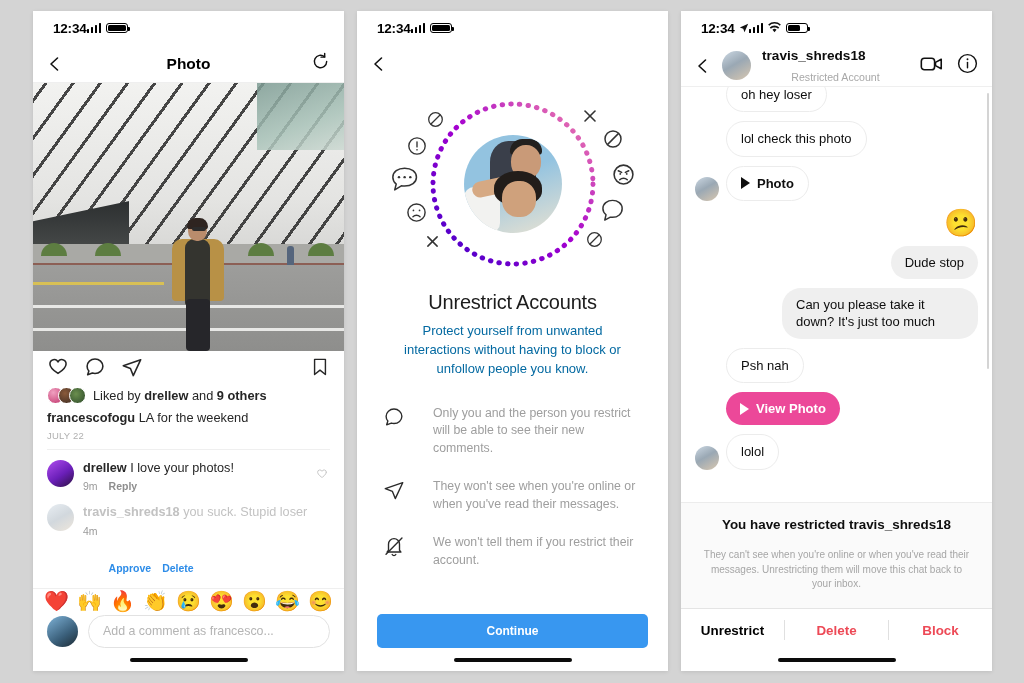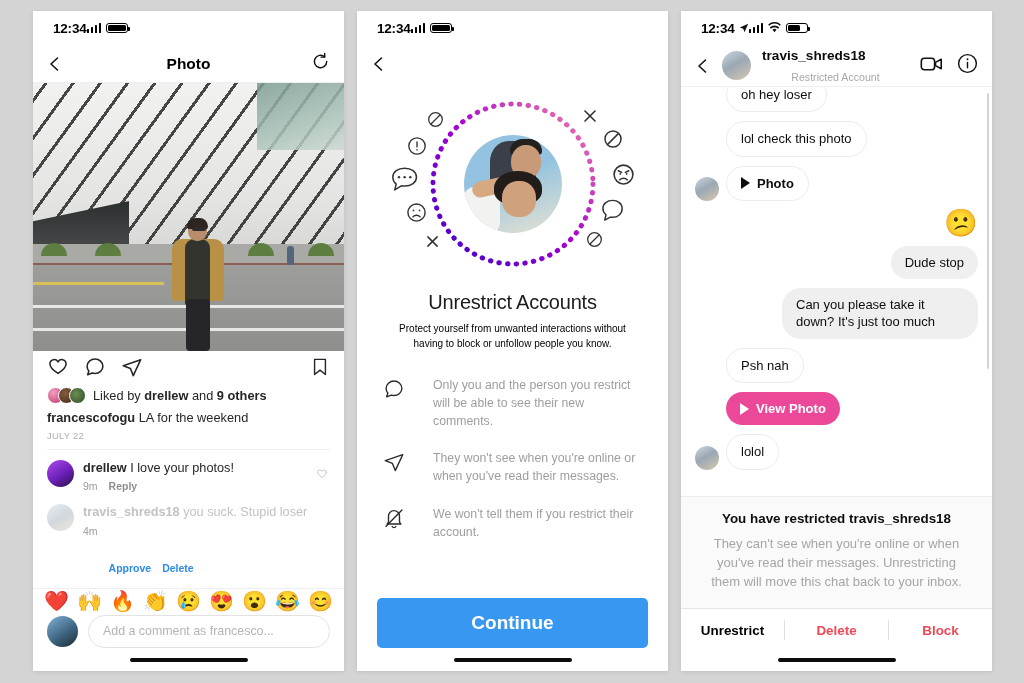"Protect yourself from unwanted" .p2-sub { color: #000000 -> #0369a1; font-size: 10px -> 13px }
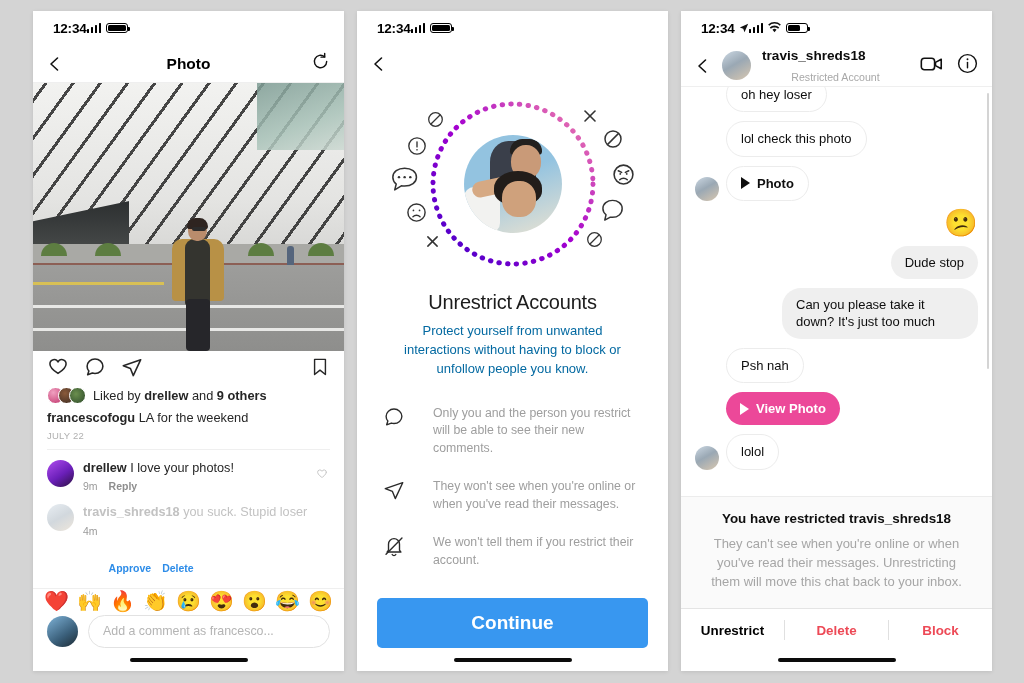"They can't see when you're" .rn-sub { font-size: 13px -> 10px; margin-top: 9px -> 16px }
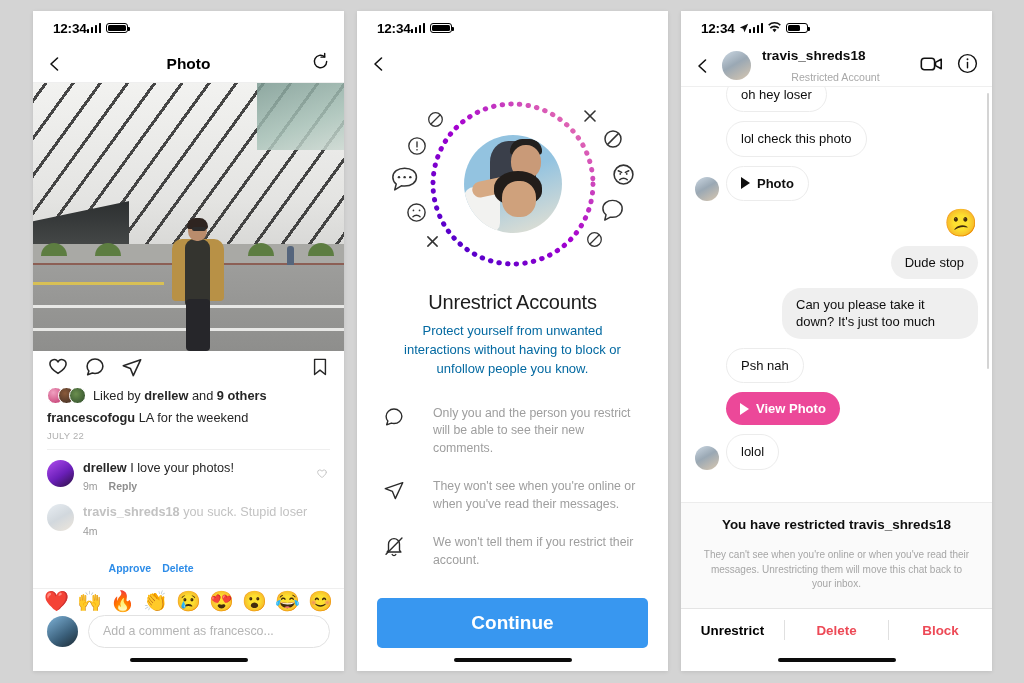"Continue" .cta { font-size: 19px -> 12px; height: 50px -> 34px }
